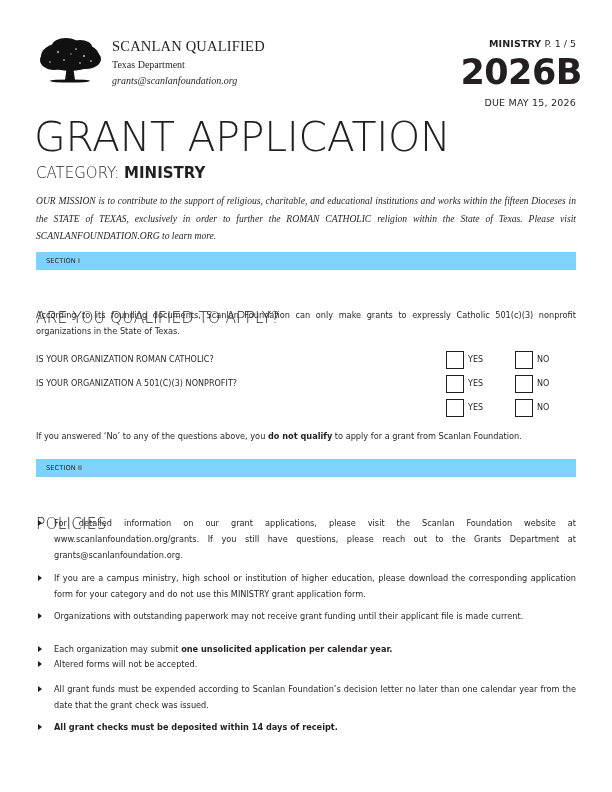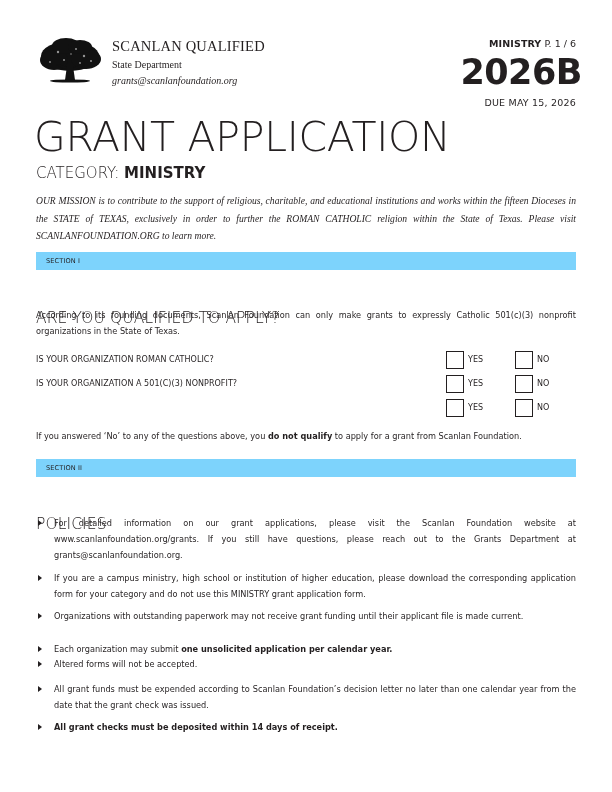"P. 1 / 6" span { text: 6 -> 5 }
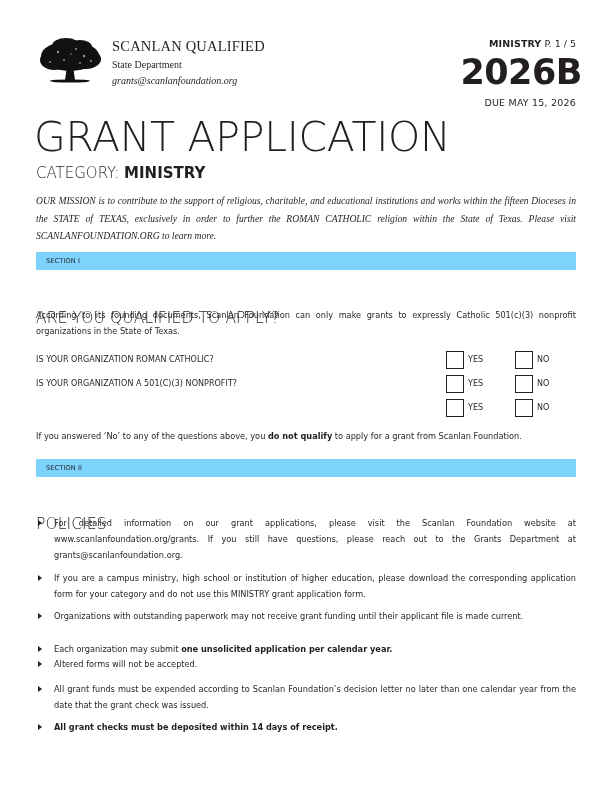"State Department" div.abs { text: State -> Texas }
